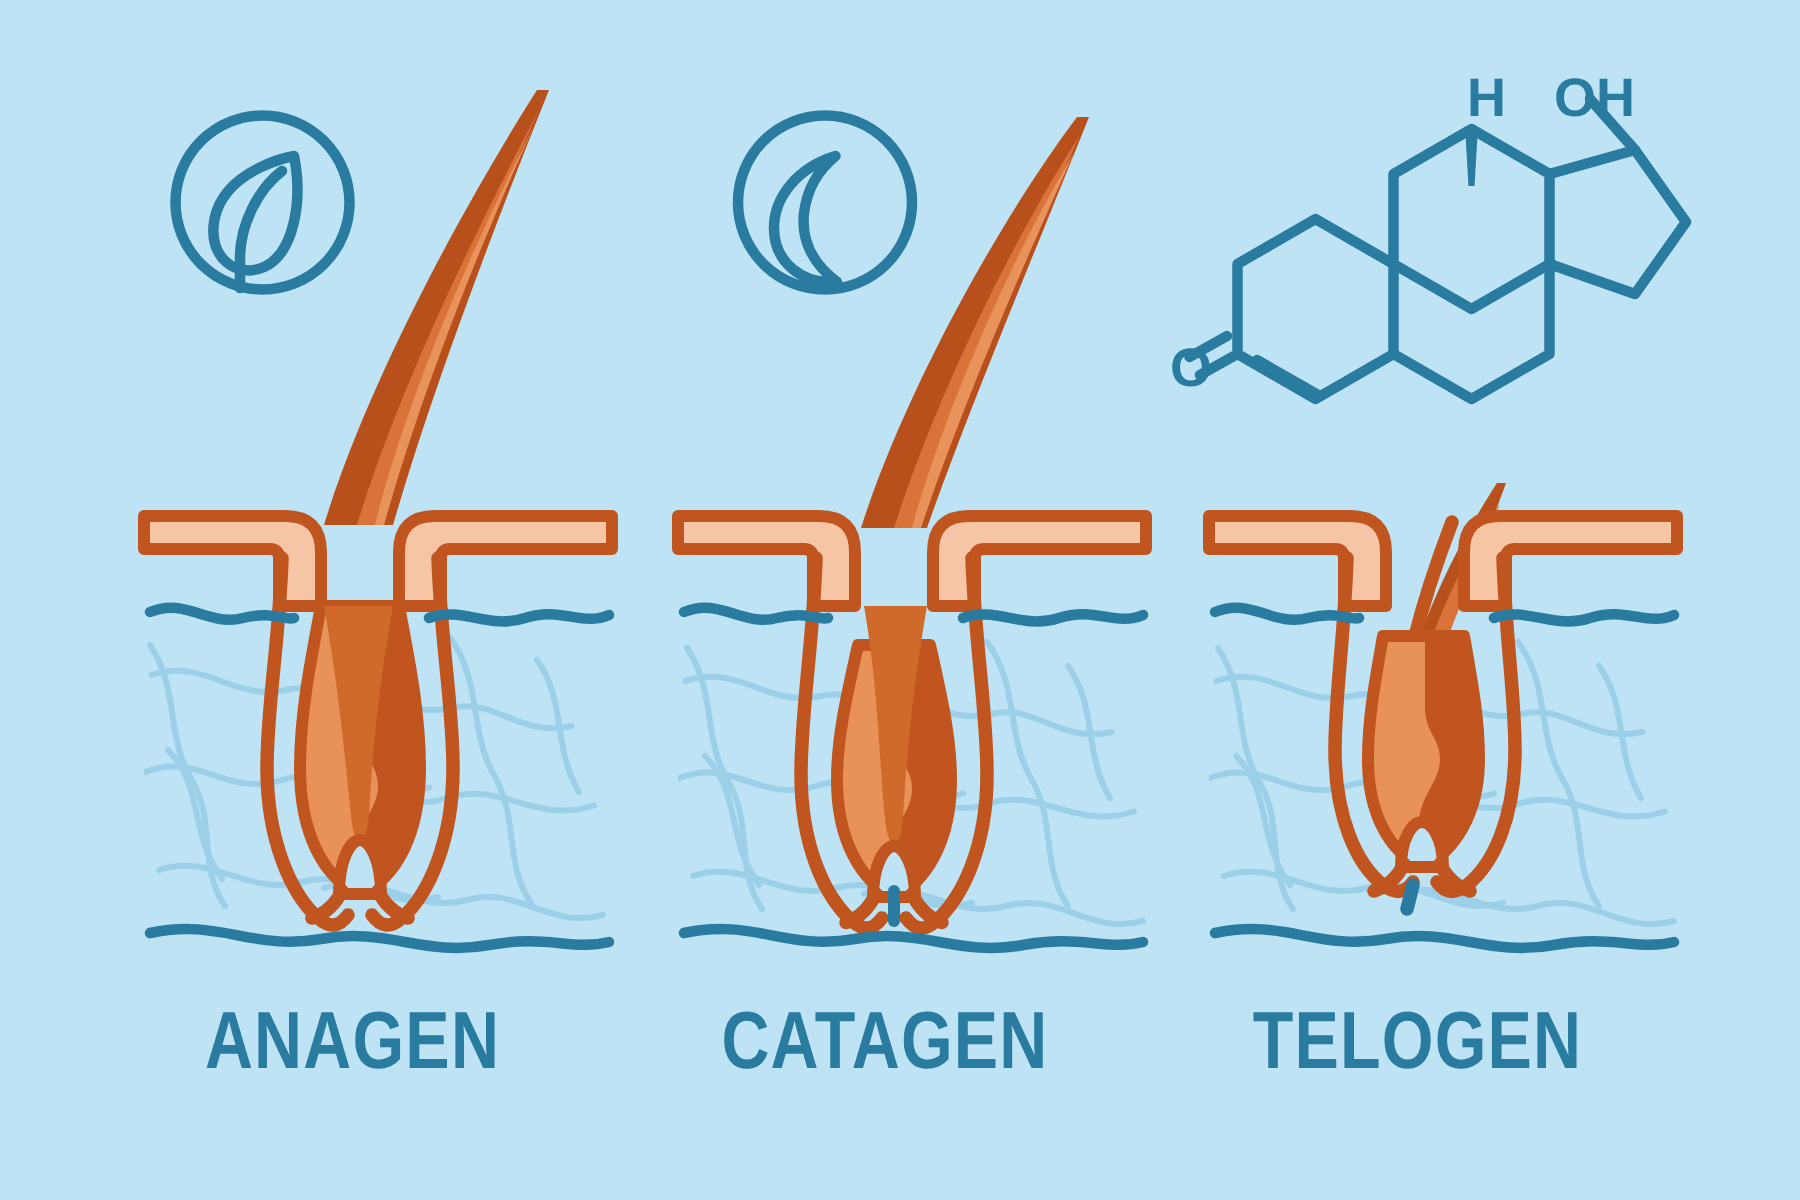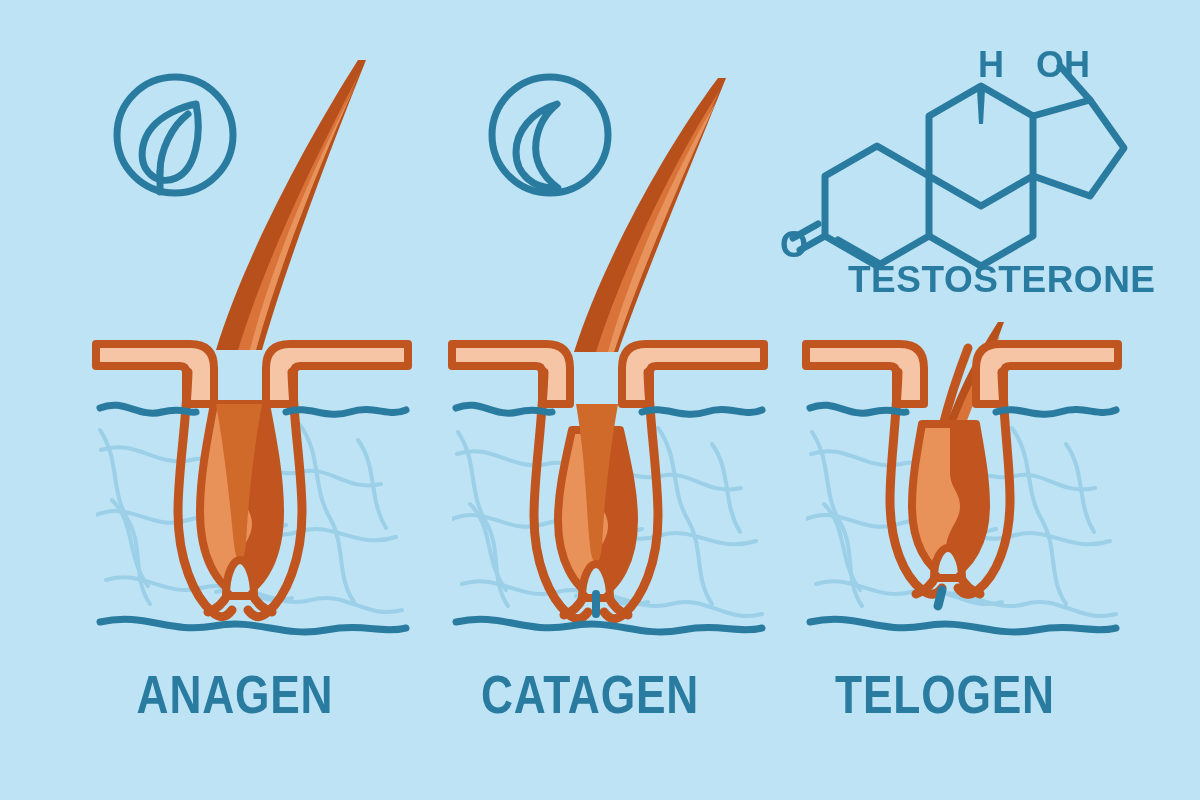"TESTOSTERONE" div.molecule-text { html: <div>TESTOSTERONE</div> -> none }
